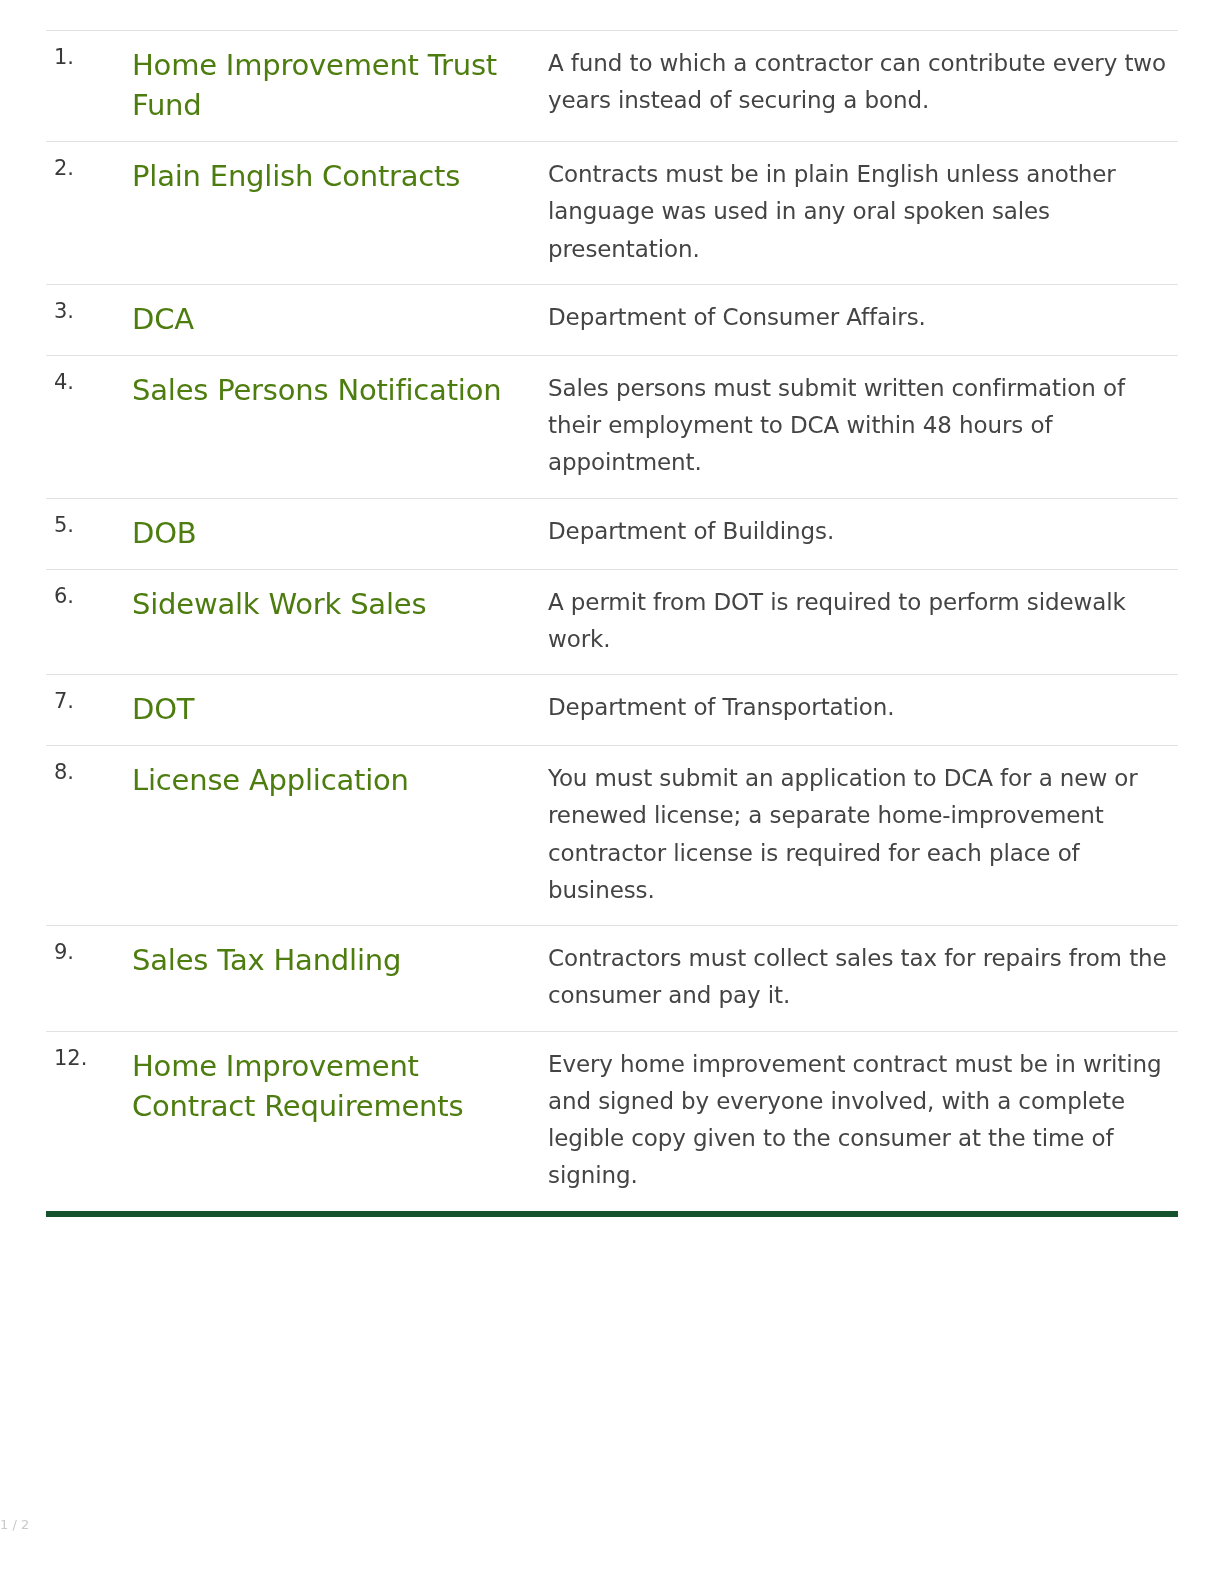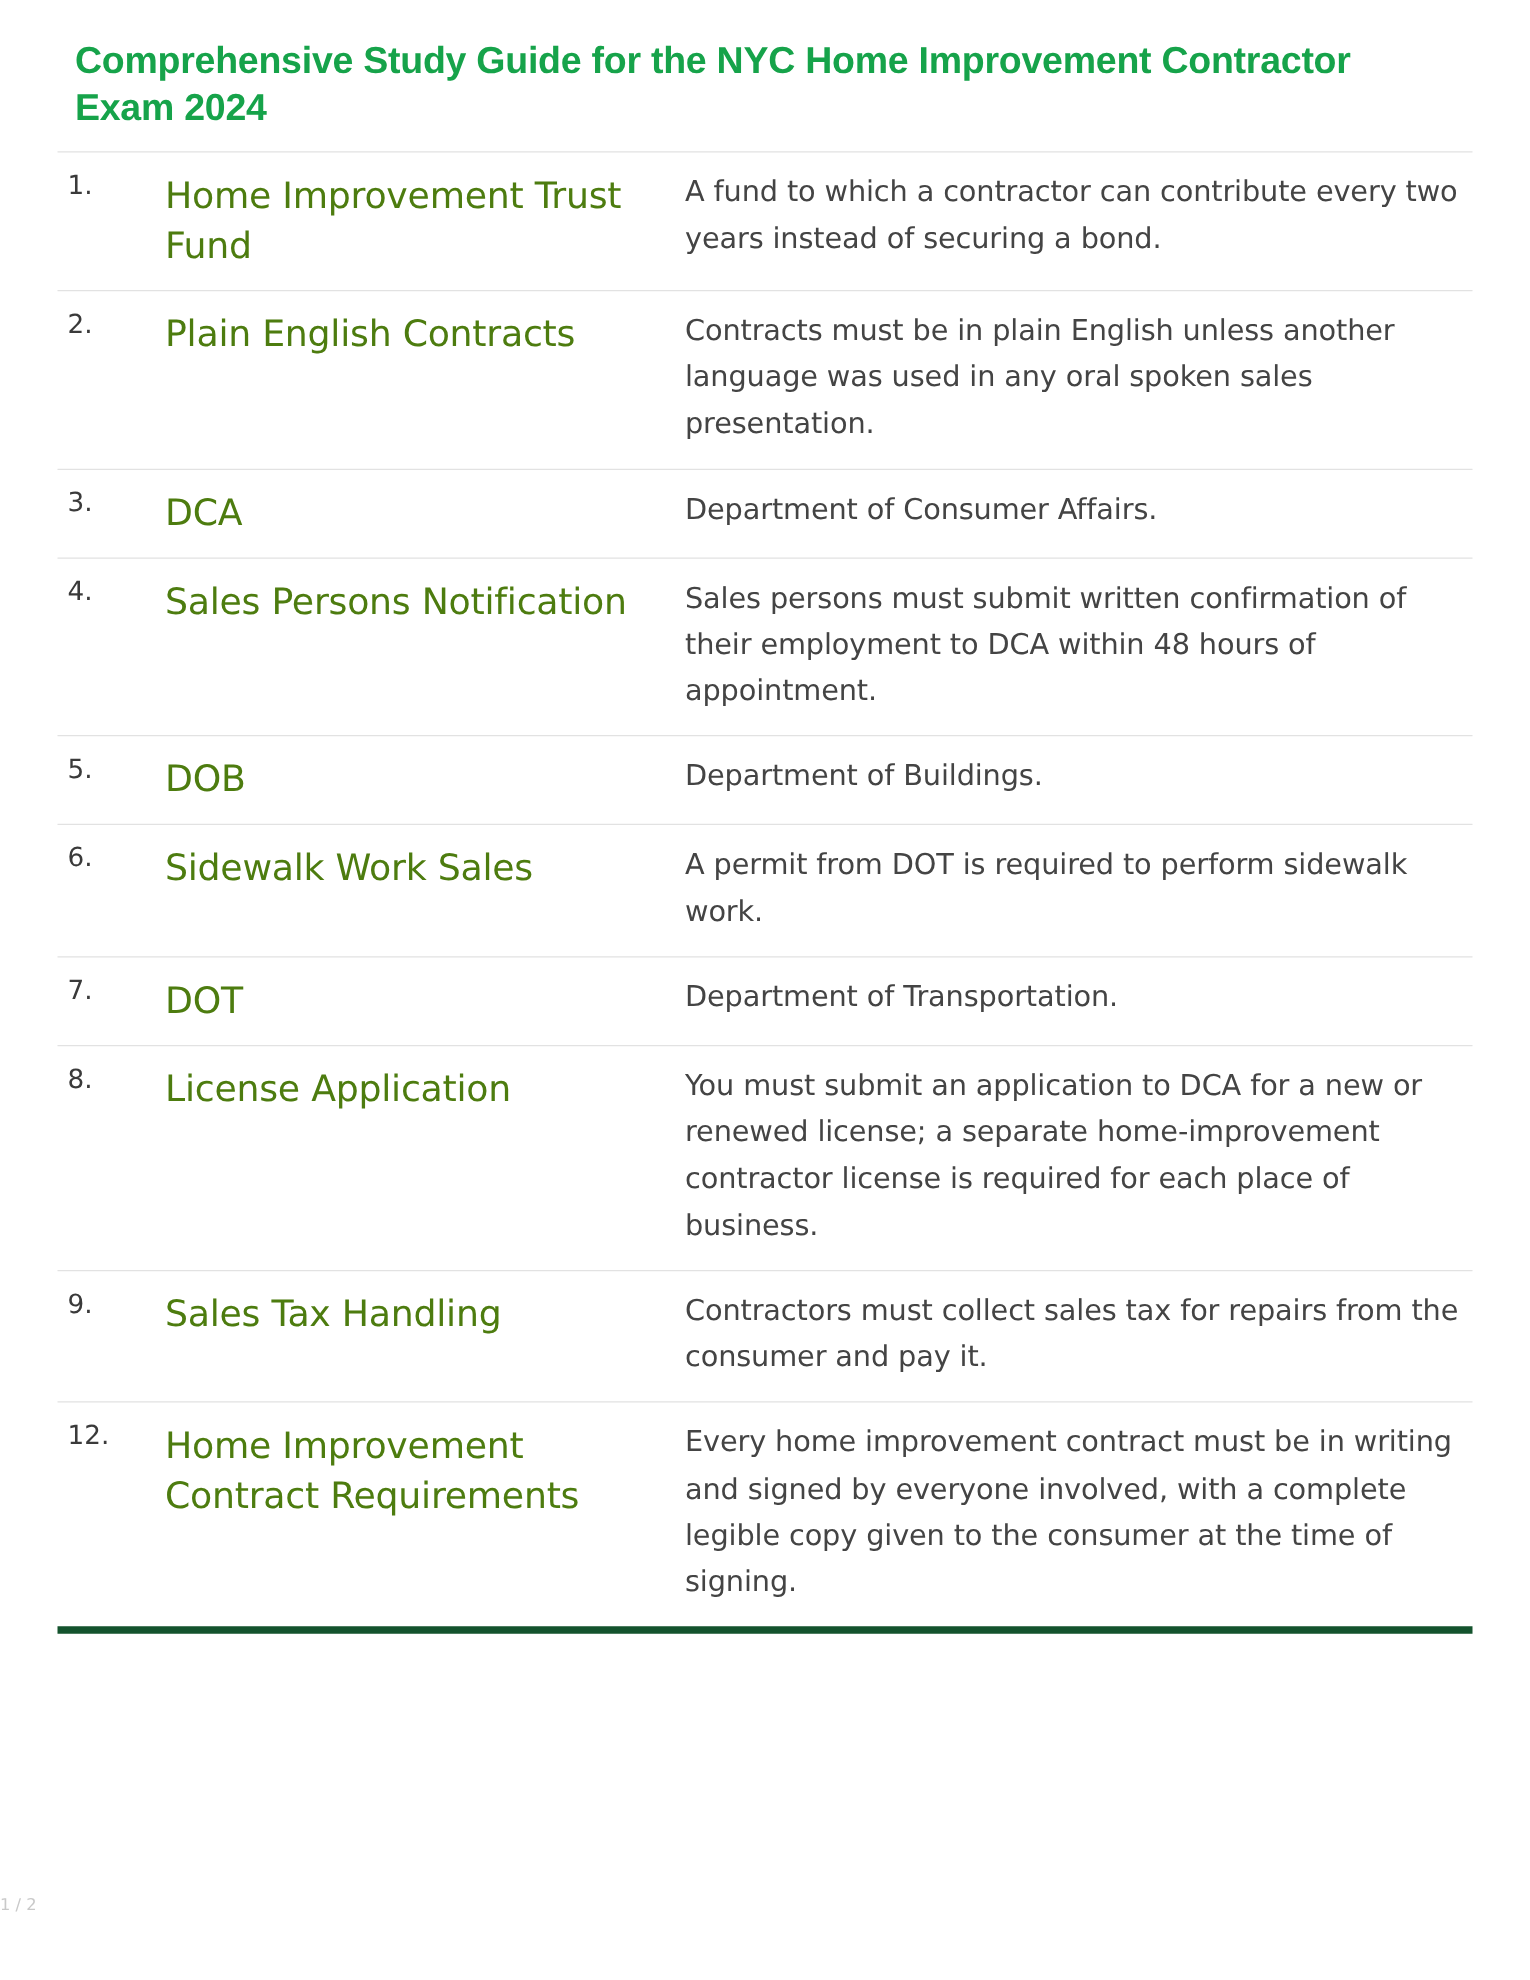"Comprehensive Study Guide for the" h1.doc-title { html: <h1>Comprehensive Study Guide for the NYC Home Improvement Contractor Exam 2024</h1> -> none }
